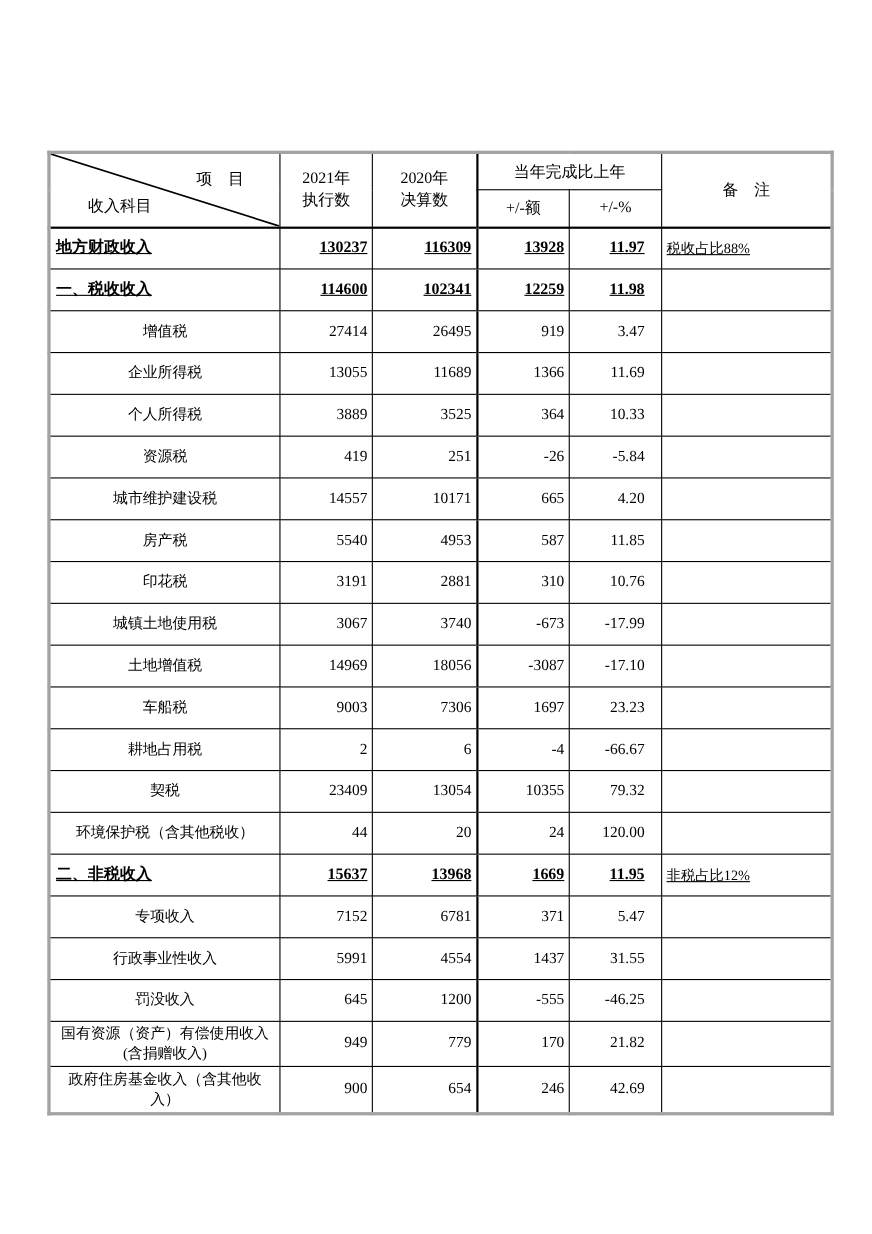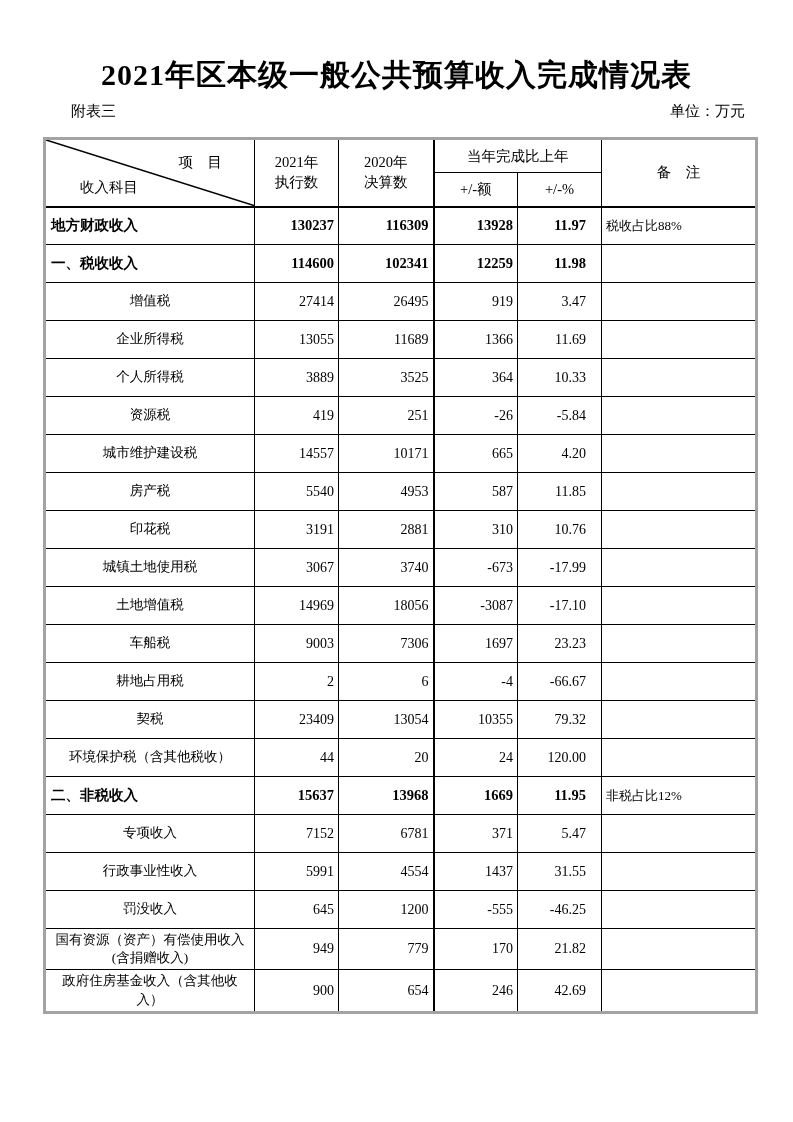"2021年区本级一般公共预算收入完成情况表" div.doc-title { html: <div>2021年区本级一般公共预算收入完成情况表</div> -> none }
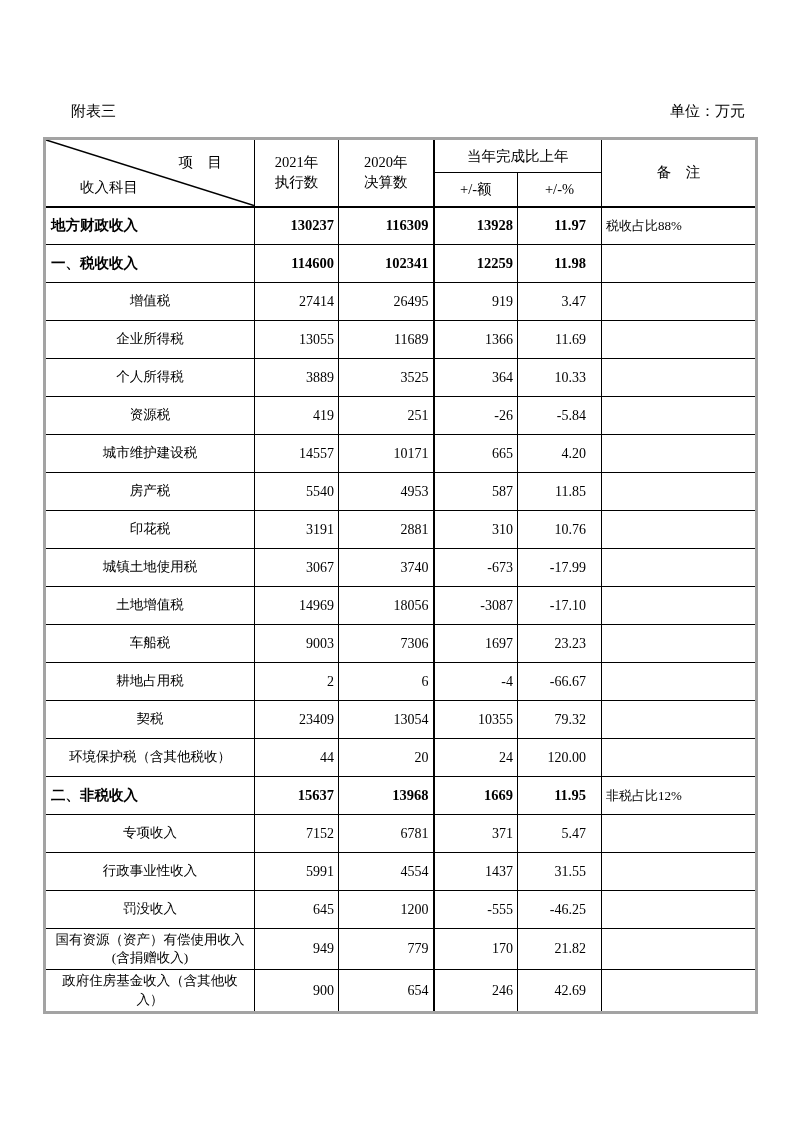"附表三" div.meta-row { html: <div> <span>附表三</span> <span>单位：万元</span> </div> -> none }
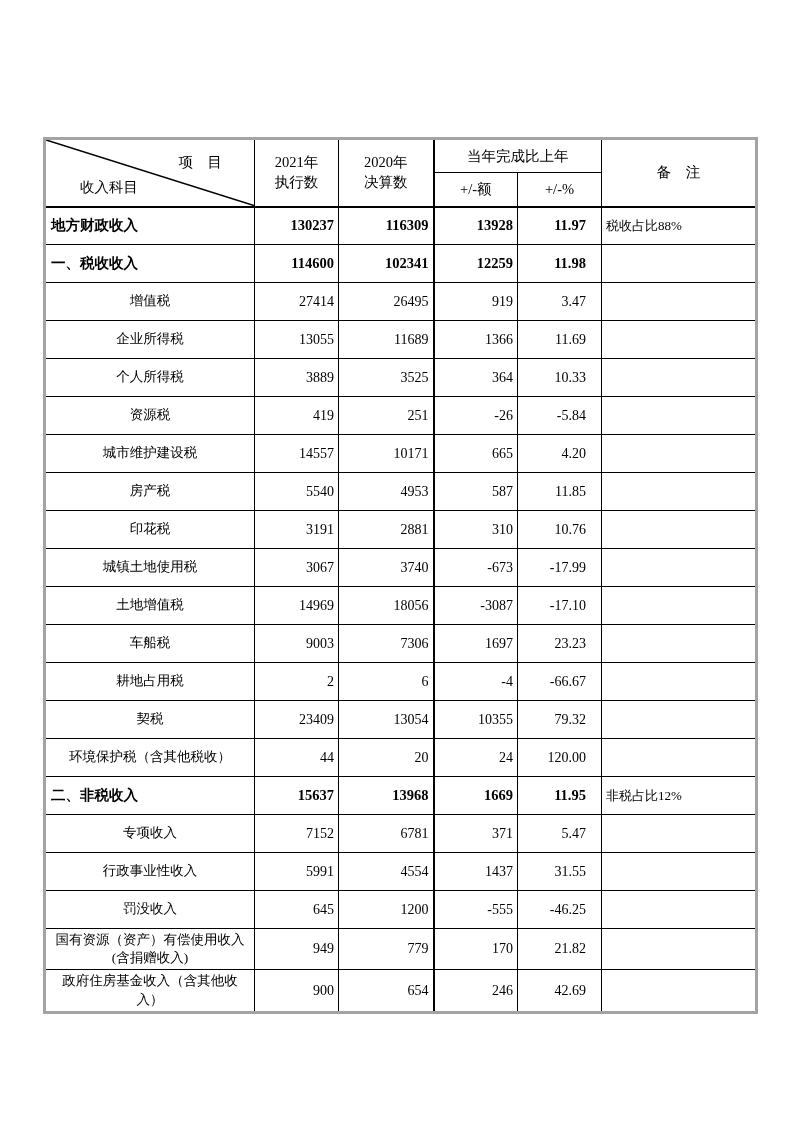"地方财政收入" tr.bold-row td { text-decoration: none -> underline }
